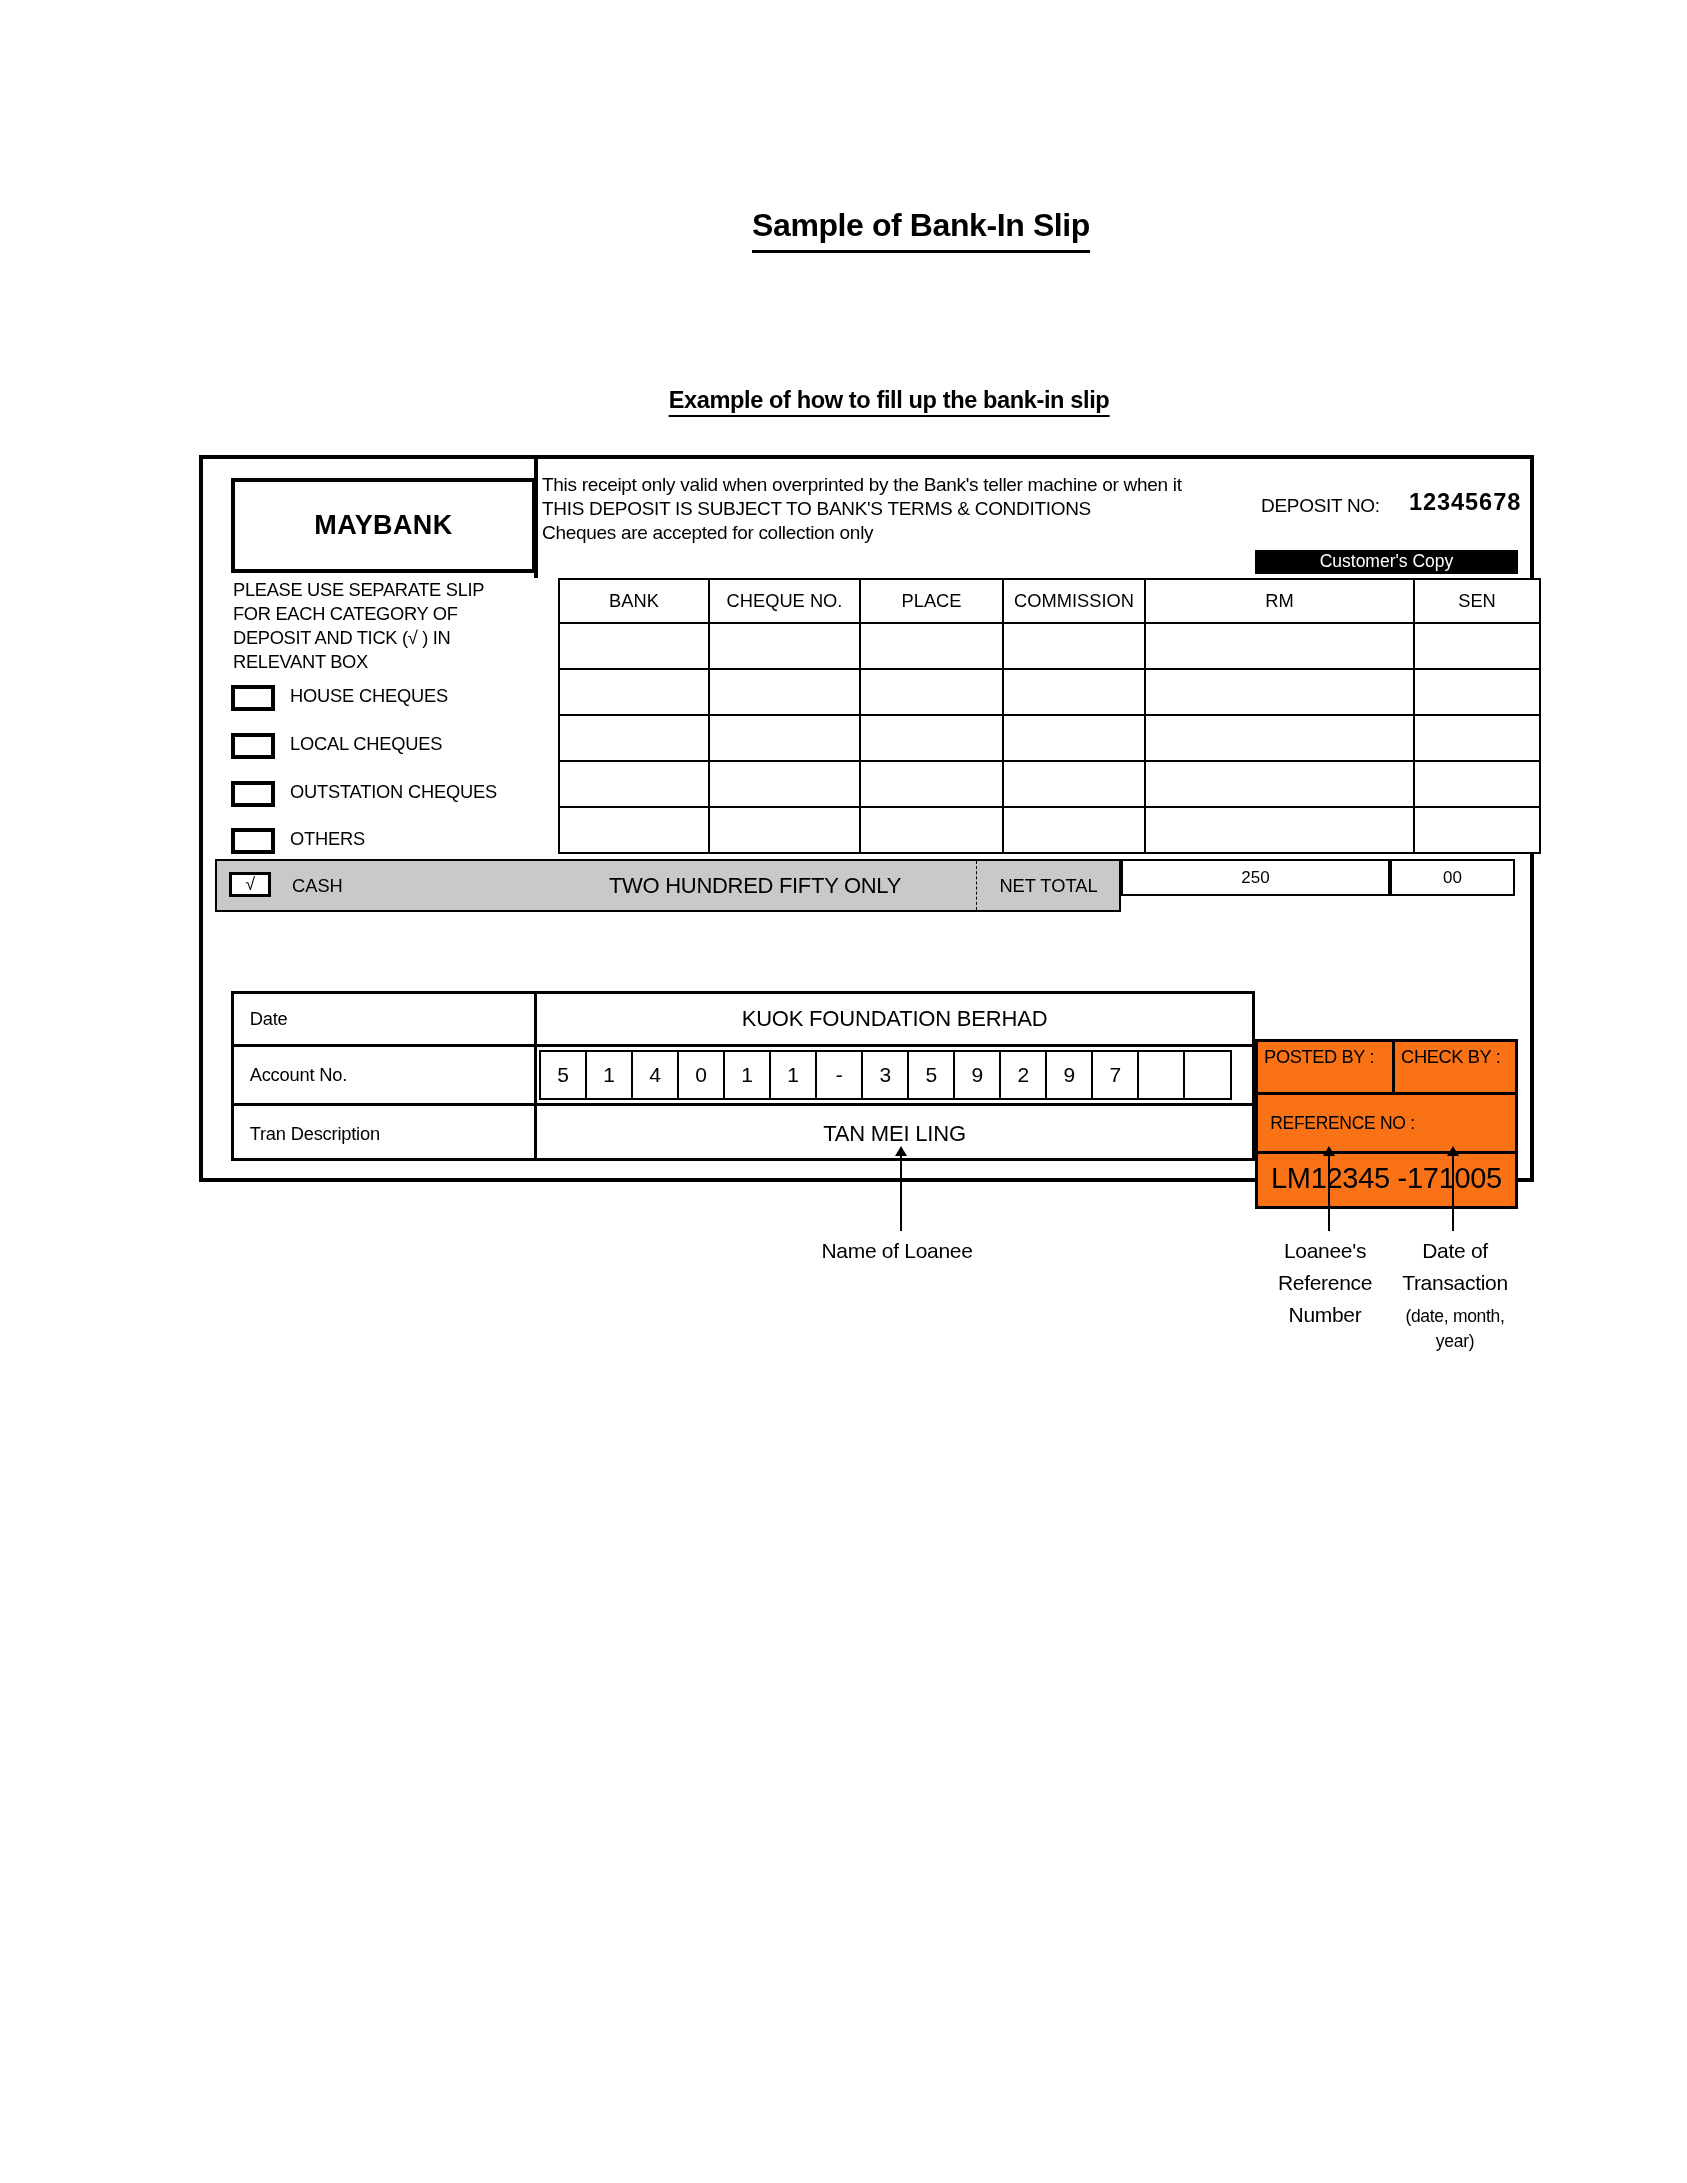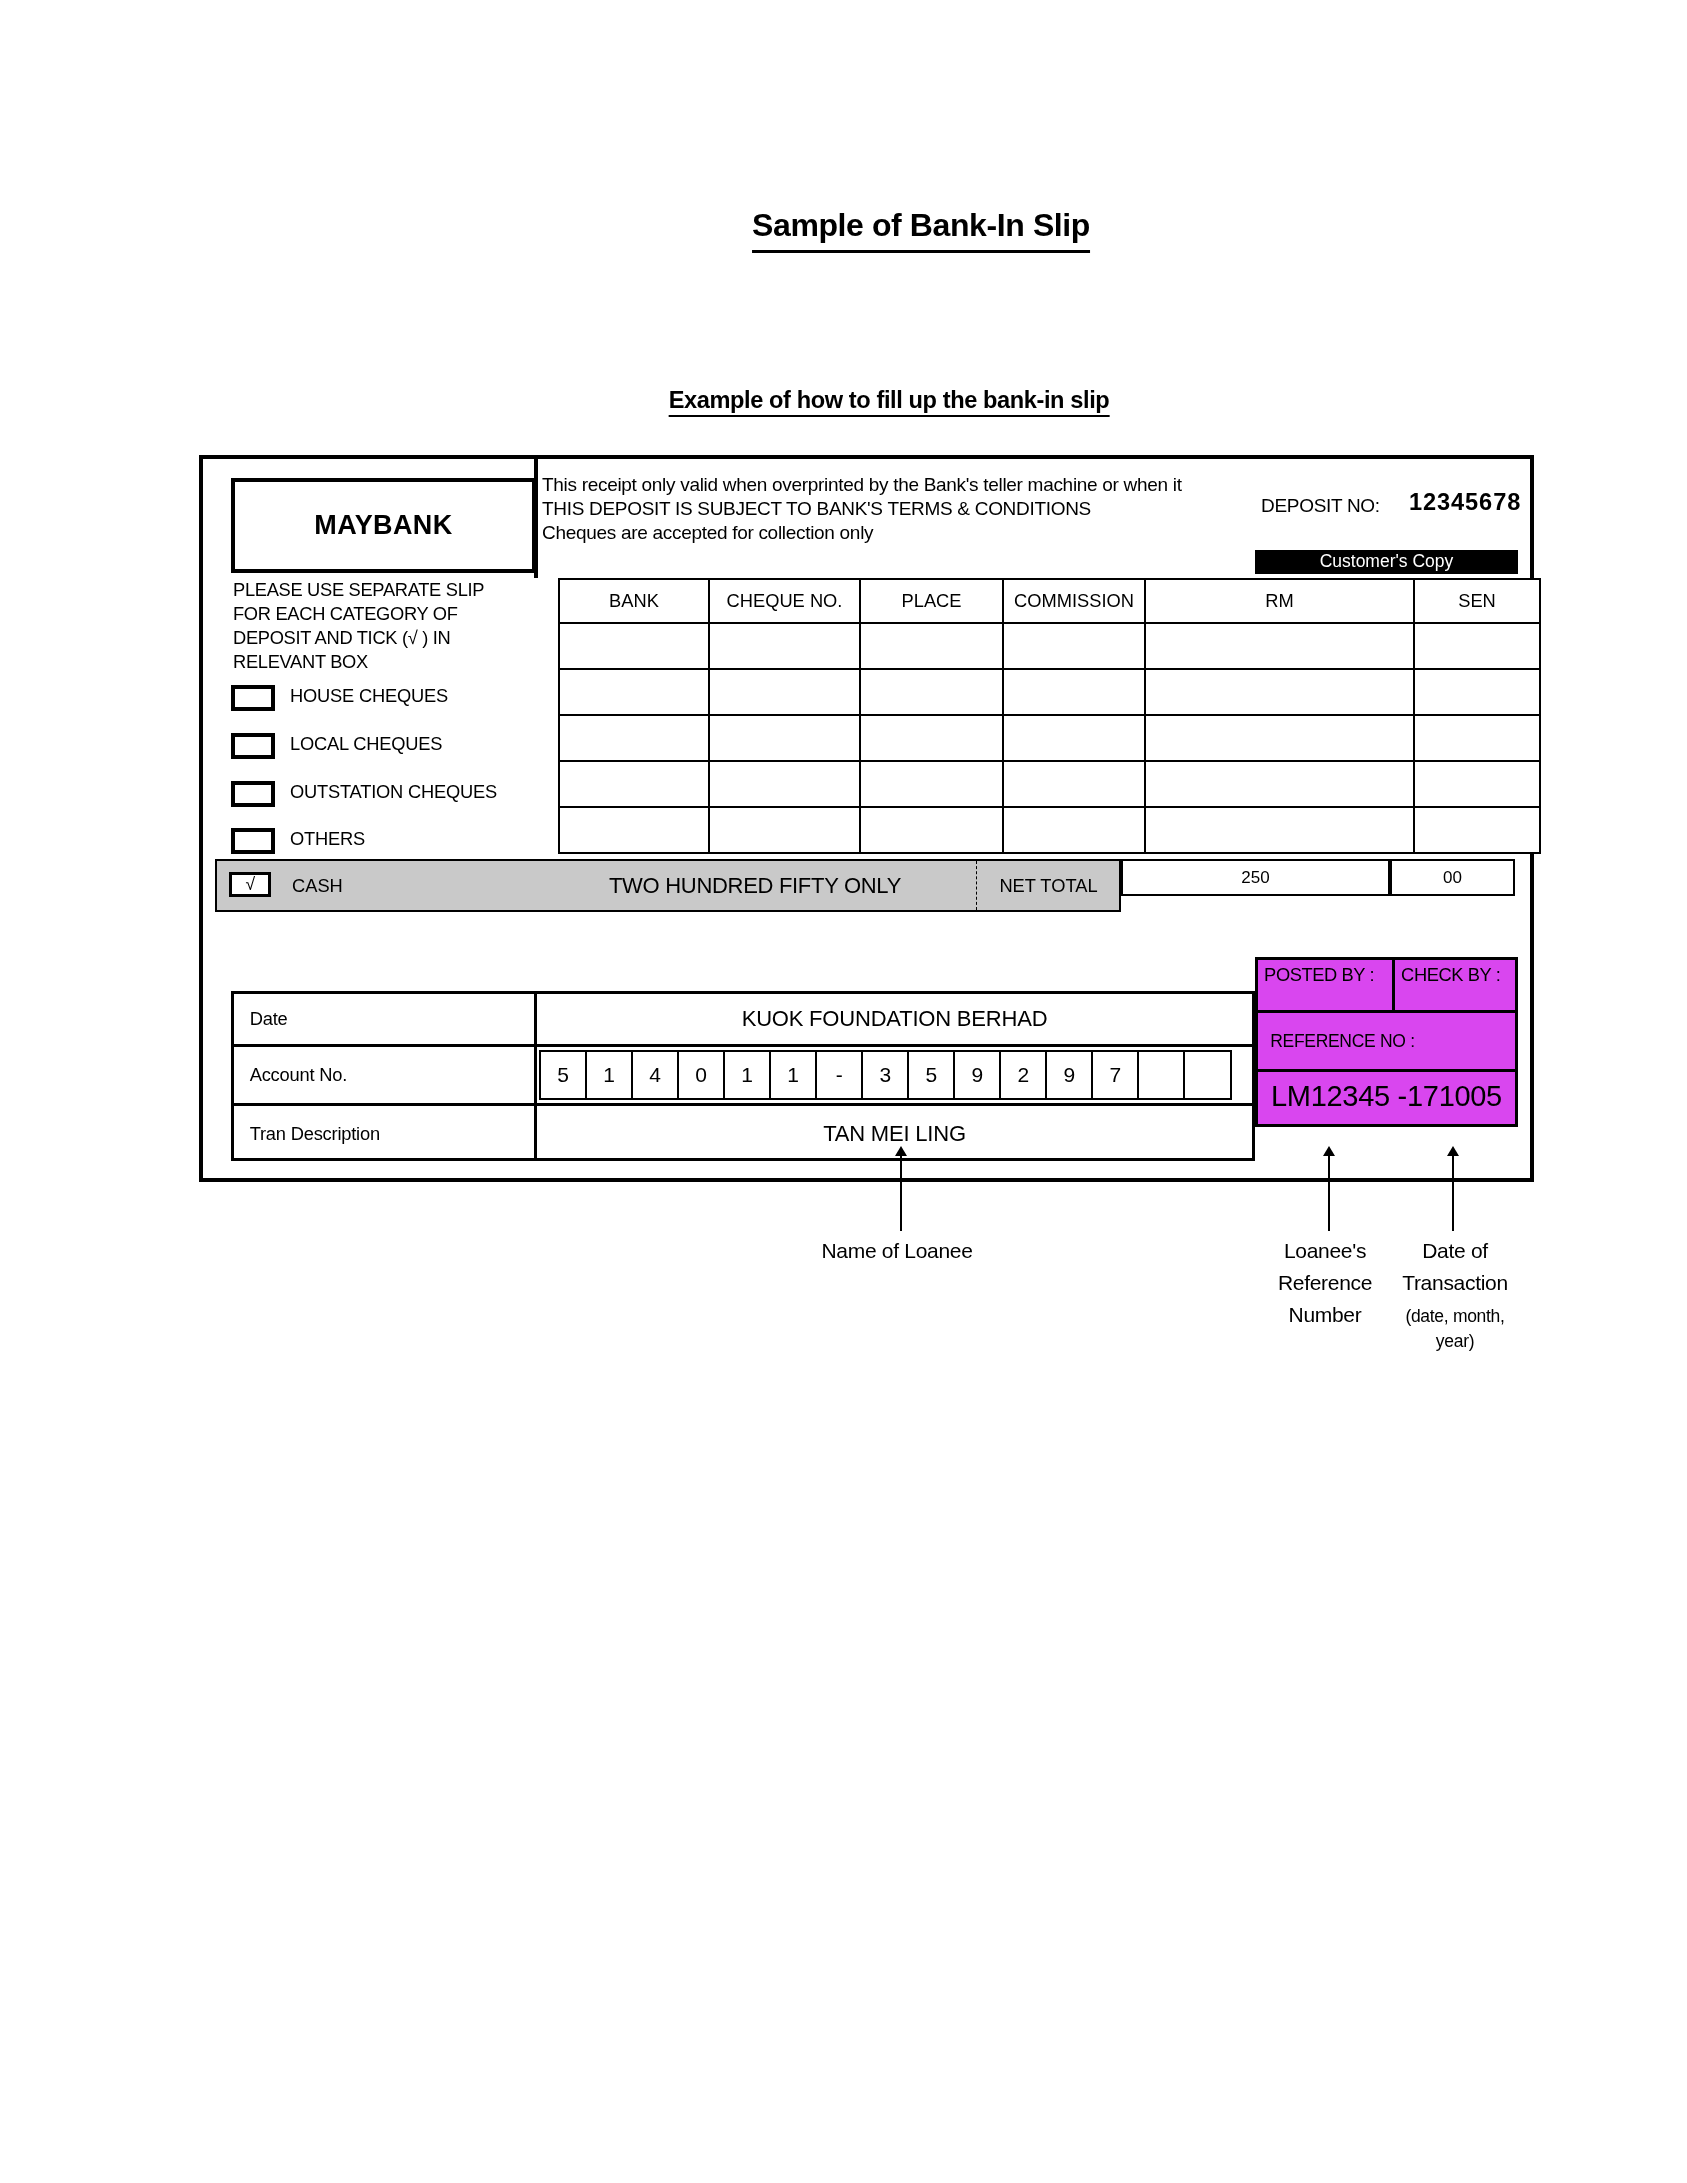"POSTED BY :" .right-box { background: #d946ef -> #f97316; top: 957px -> 1039px }
